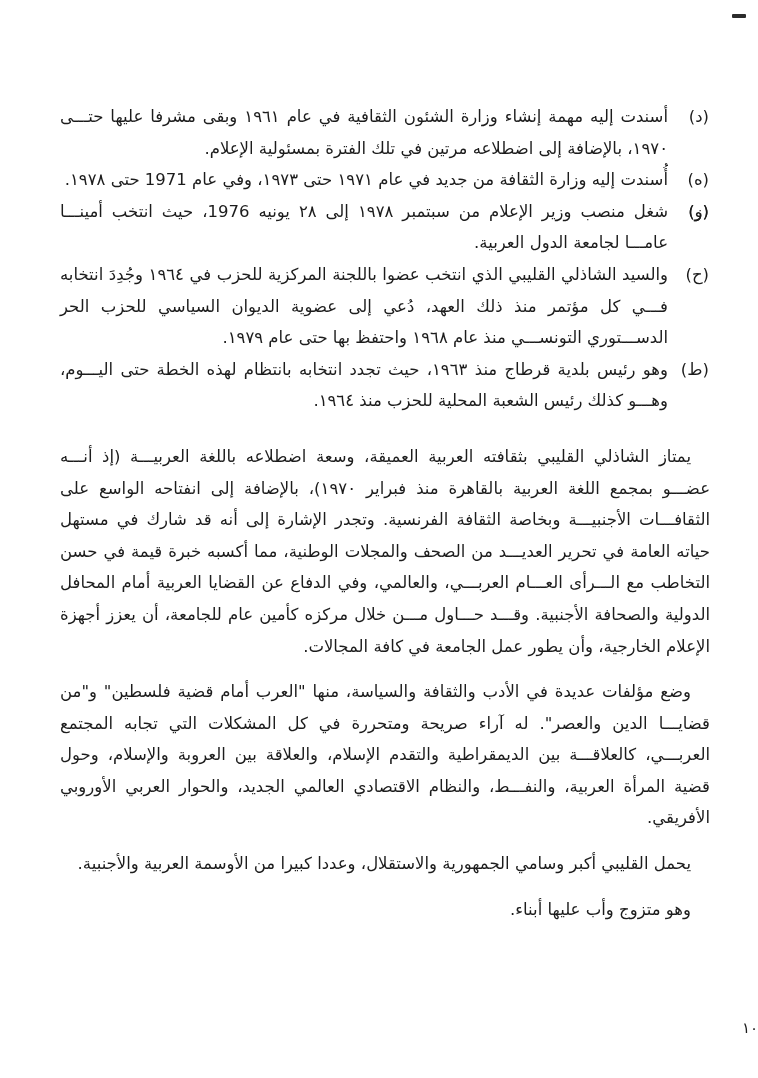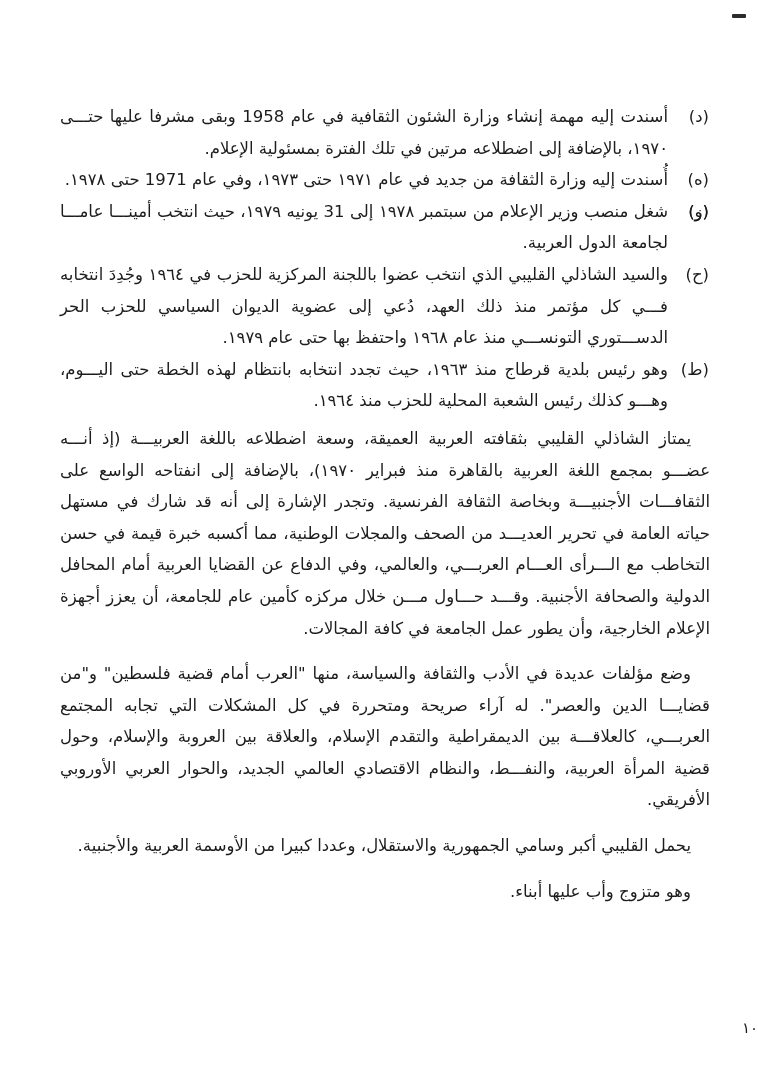"أسندت إليه مهمة إنشاء وزارة" span.item-text { text: 1958 -> ١٩٦١ }
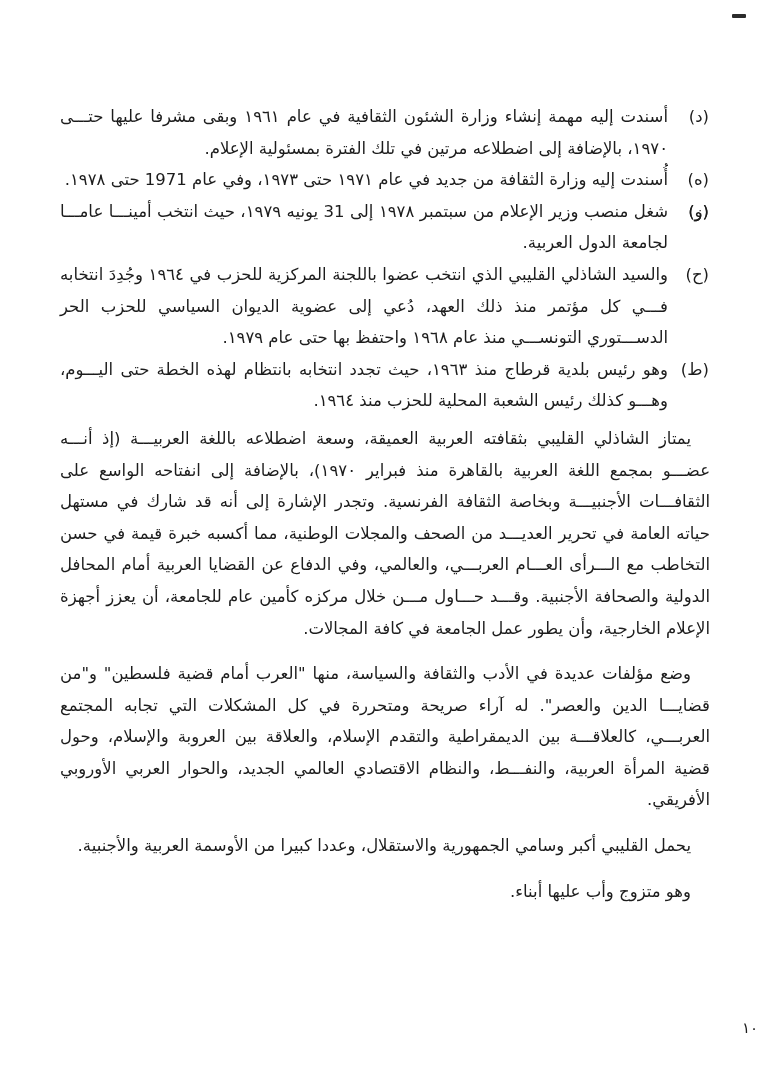"شغل منصب وزير الإعلام من" span.item-text { text: 31 يونيه ١٩٧٩ -> ٢٨ يونيه 1976 }
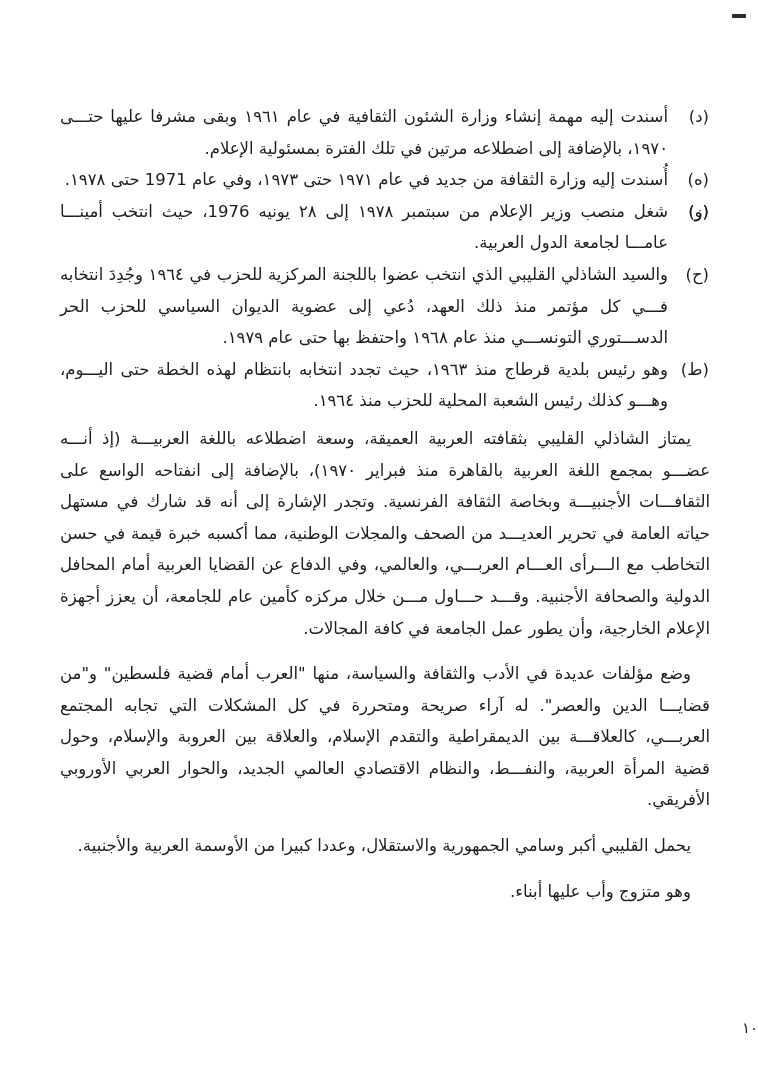"يمتاز الشاذلي القليبي بثقافته العربية" .para { margin-top: 6px -> 24px }
